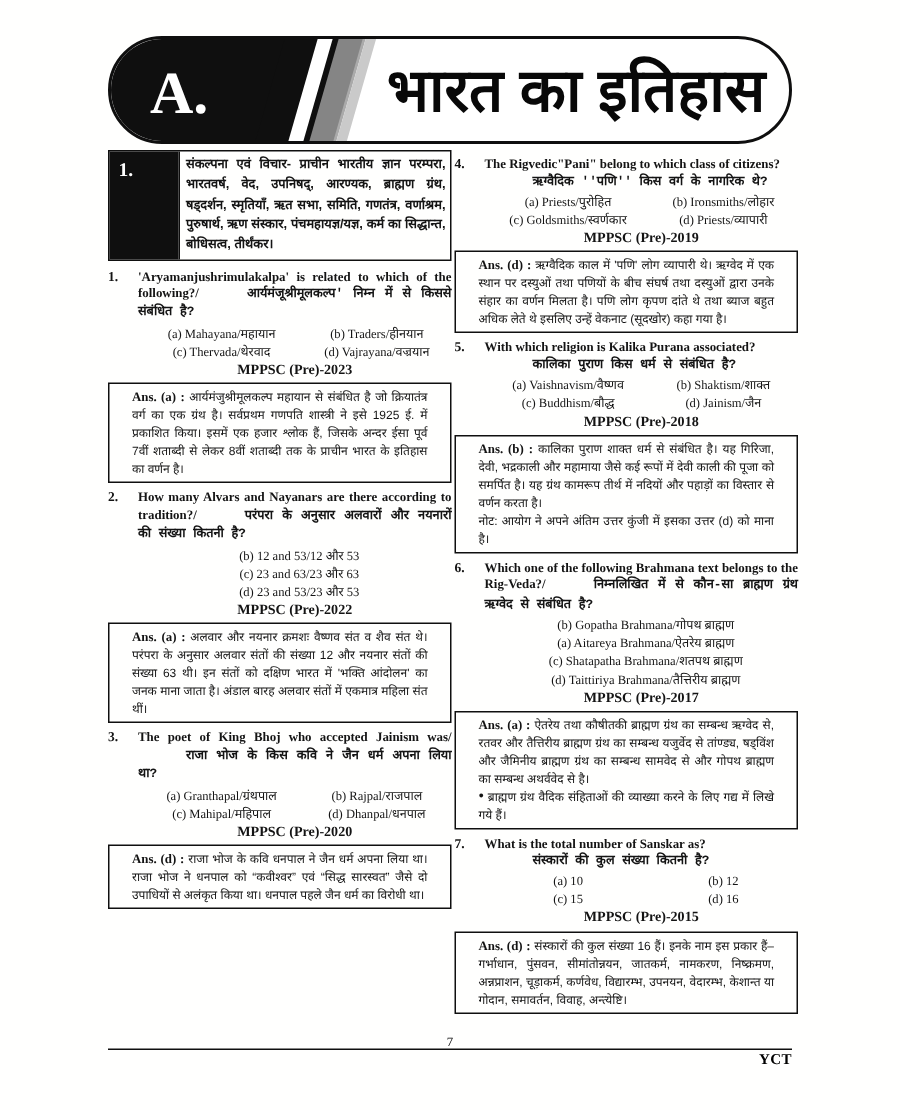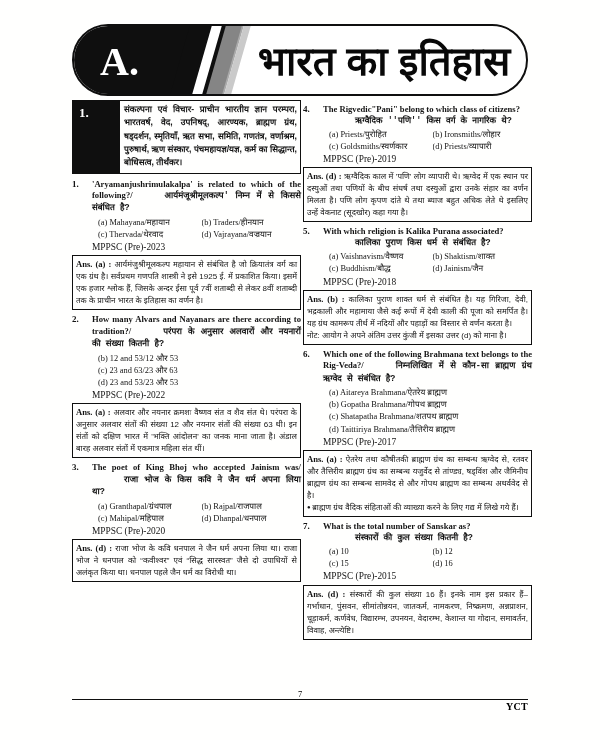"(a) Priests/पुरोहित" .opts { text-align: none -> center }
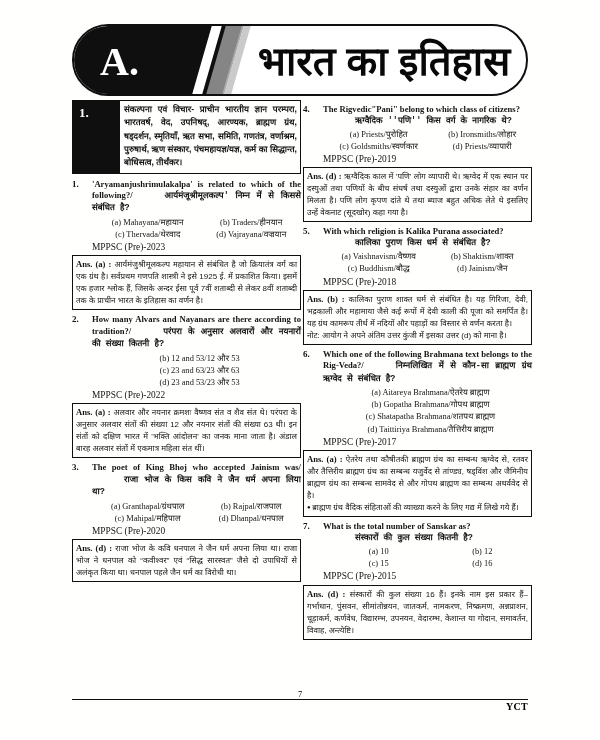"MPPSC (Pre)-2019" .exam { font-weight: normal -> bold; text-align: left -> center }
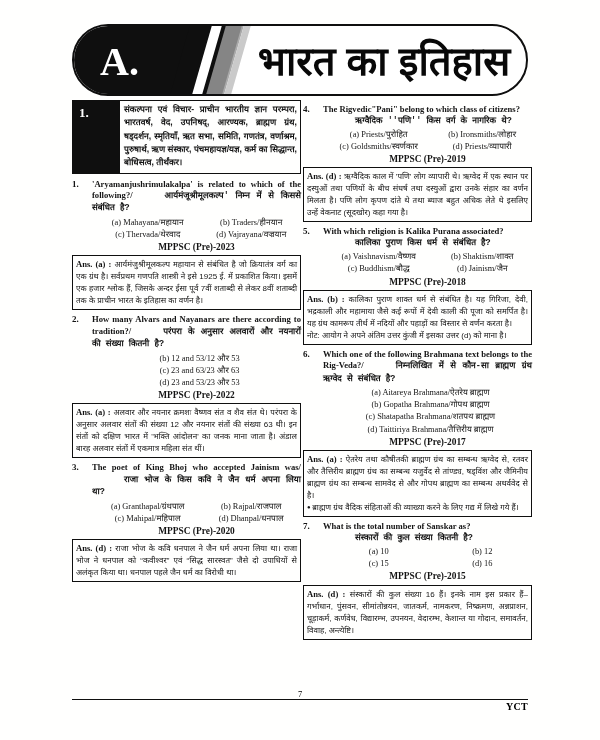"Ans. (d) : ऋग्वैदिक काल" .ans-box { padding: 2px 3px -> 2px 15px }
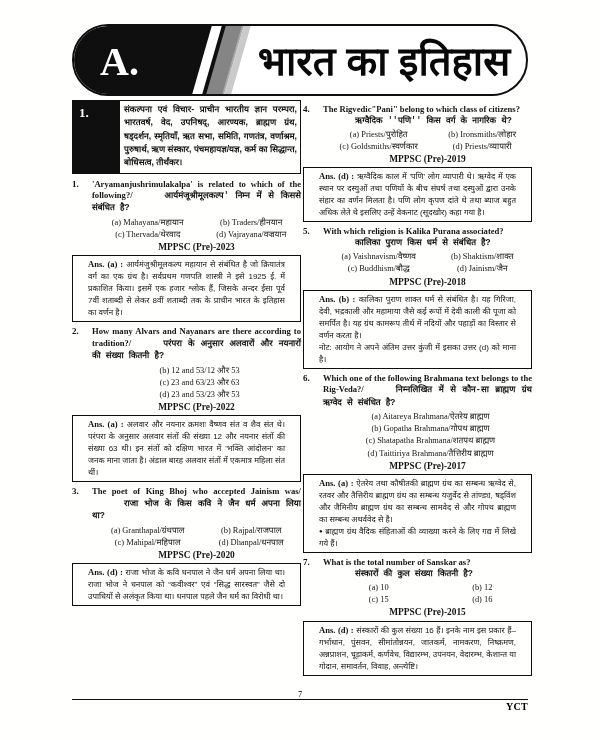"(a) Aitareya Brahmana/ऐतरेय ब्राह्मण" div.opt { order: before "(b) Gopatha Brahmana/गोपथ ब्राह्मण" -> after "(b) Gopatha Brahmana/गोपथ ब्राह्मण" }
